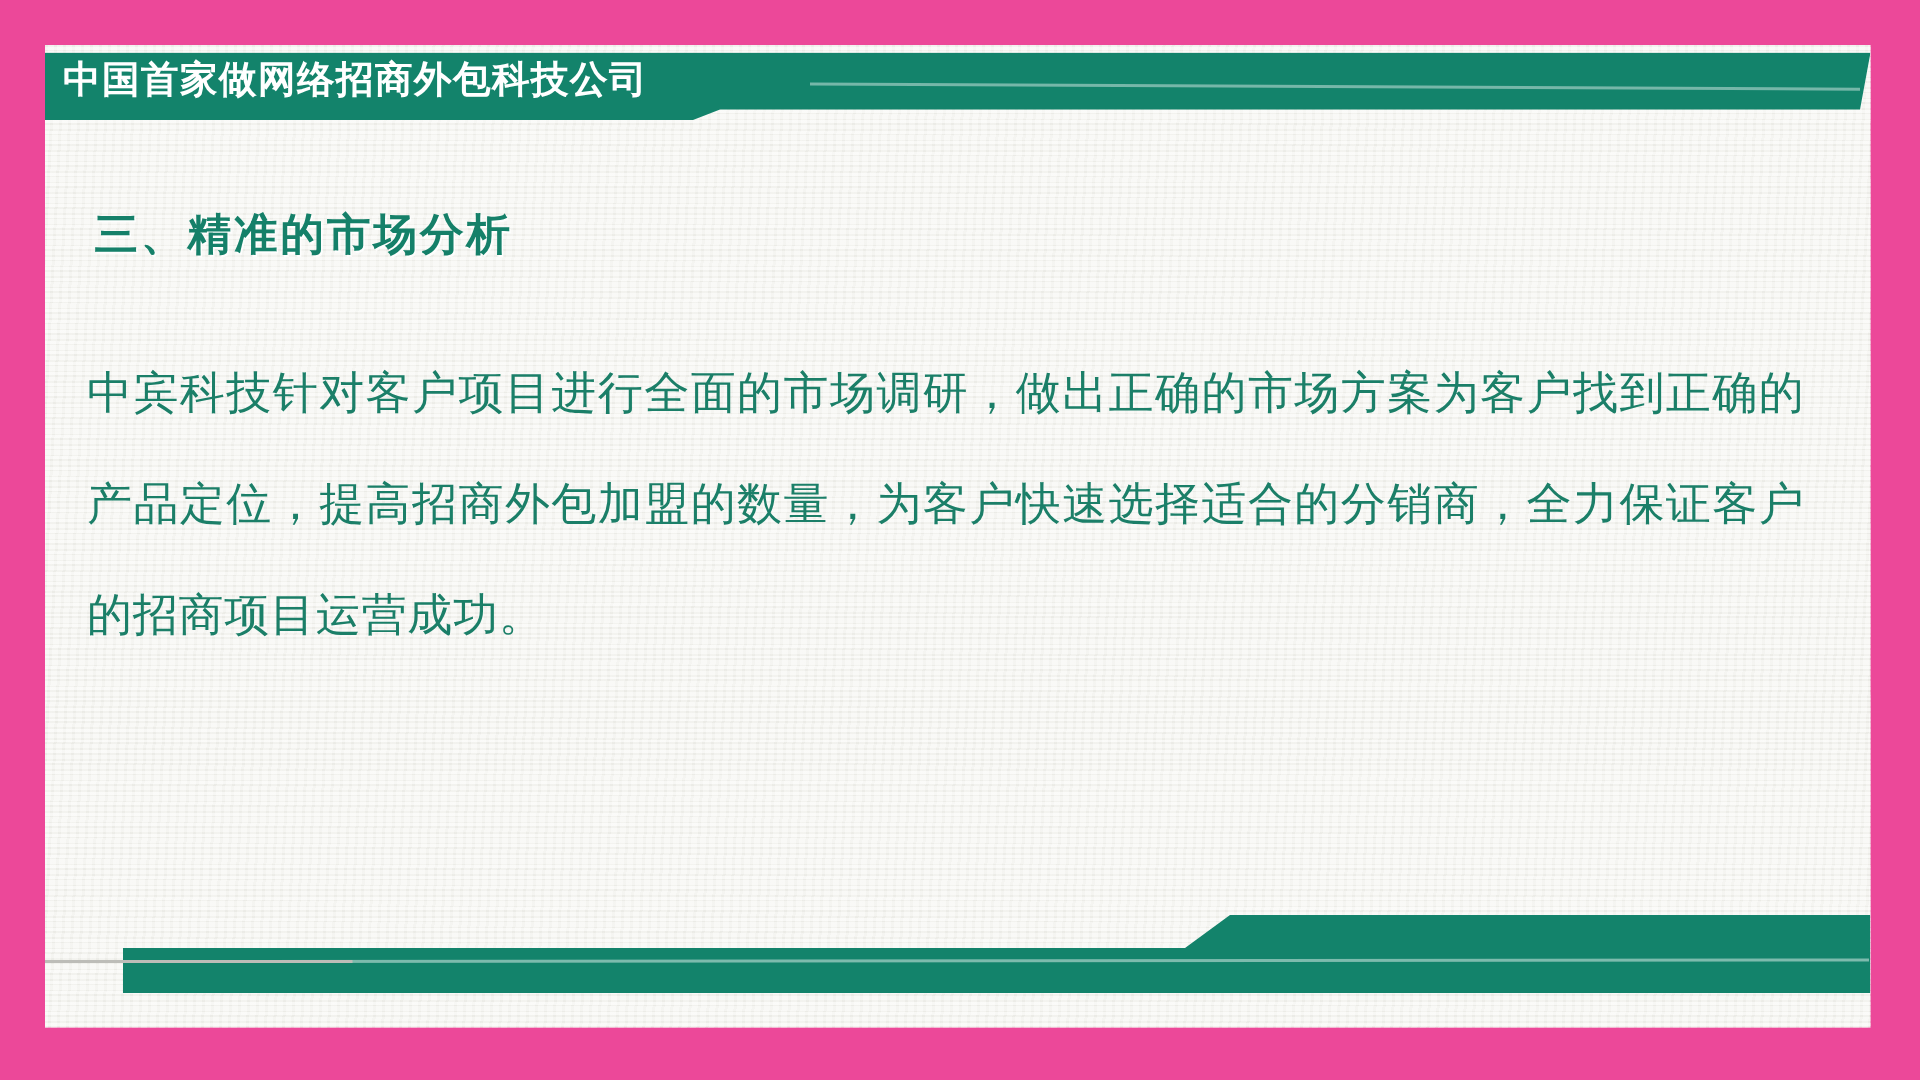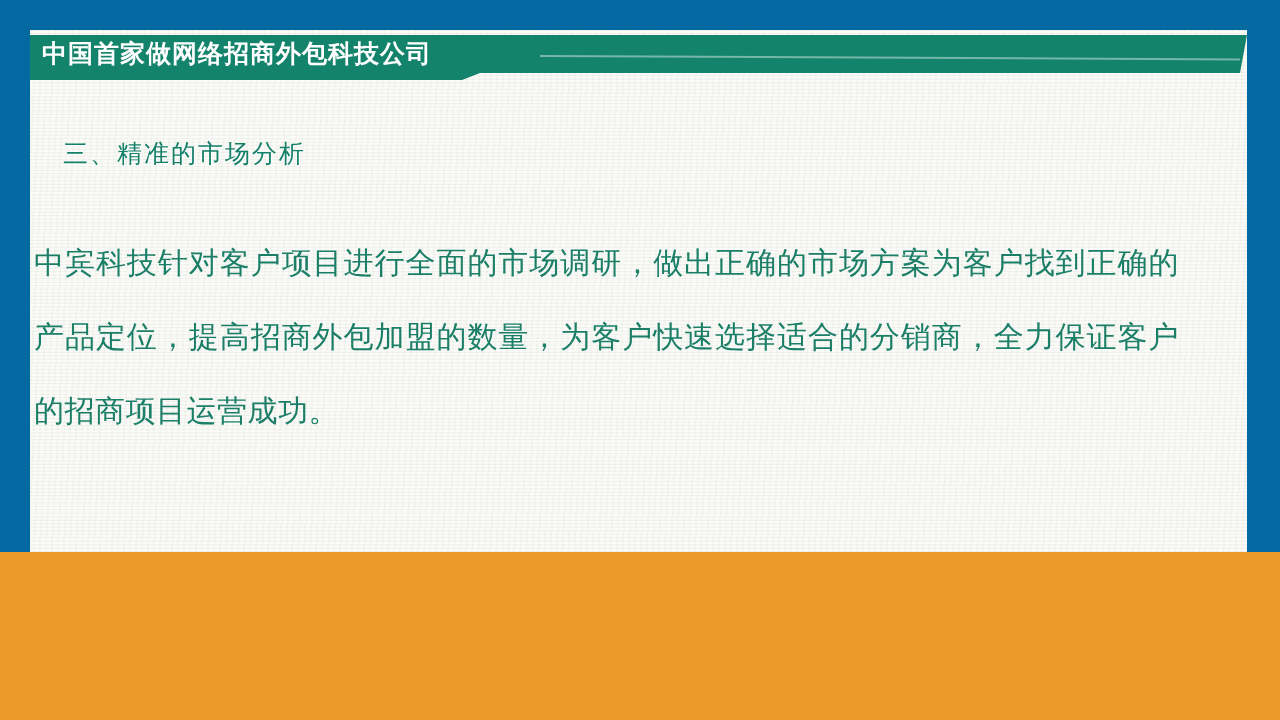"中国首家做网络招商外包科技公司" .slide { background: #0369a1 -> #ec4899; height: 552px -> 720px }
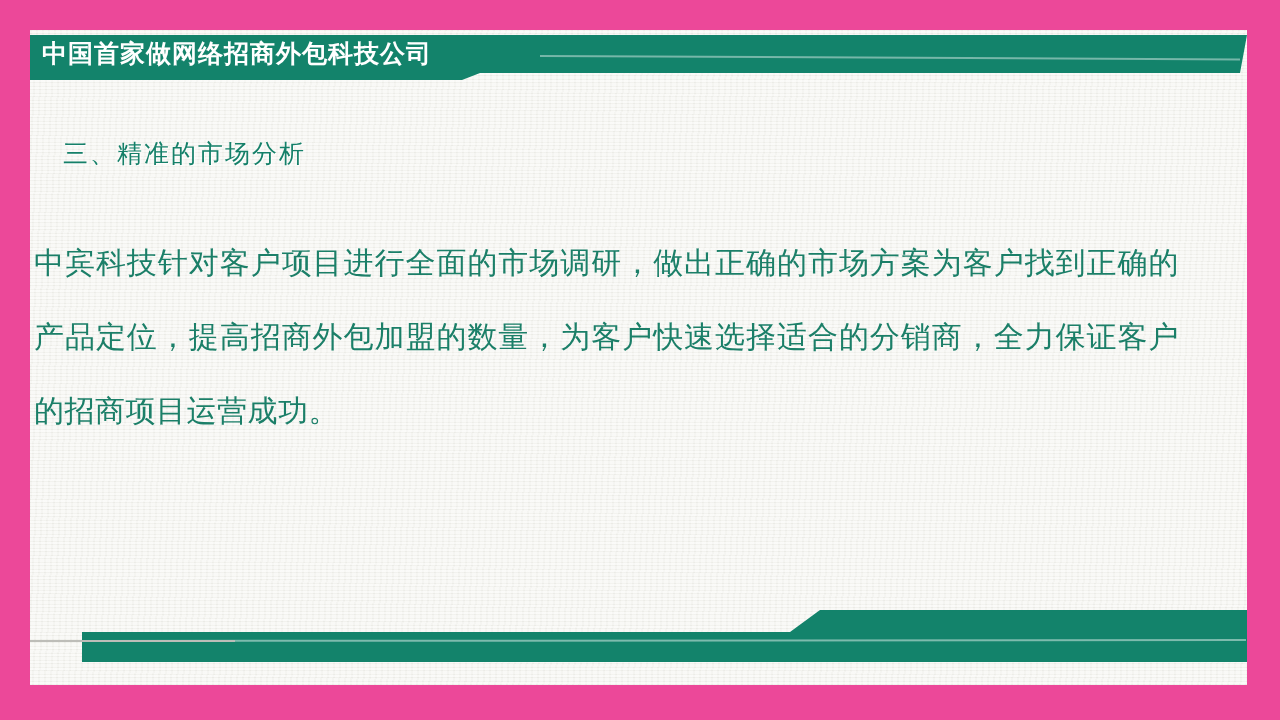"三、精准的市场分析" .section-title { font-size: 25px -> 29px; font-weight: normal -> bold }
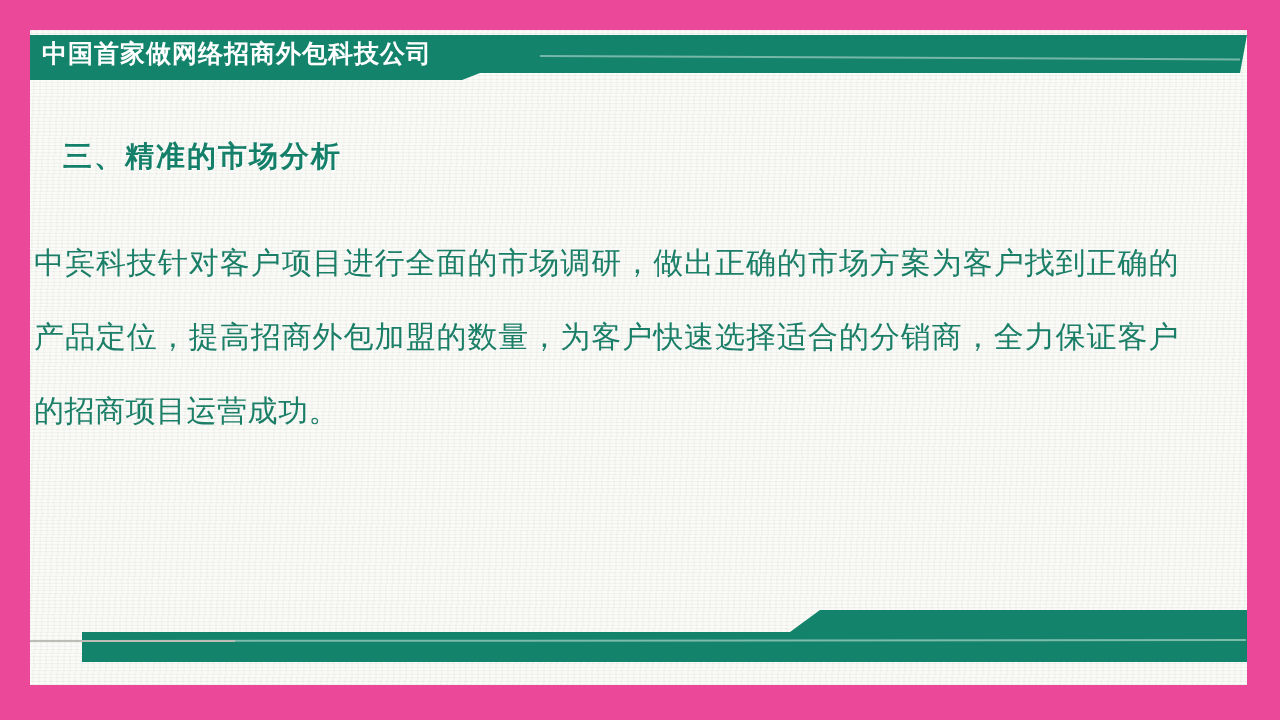"中宾科技针对客户项目进行全面的市场调研，做出正确的市场方案为客户找到正确的产品定" .body-text { left: 4px -> 28px }
